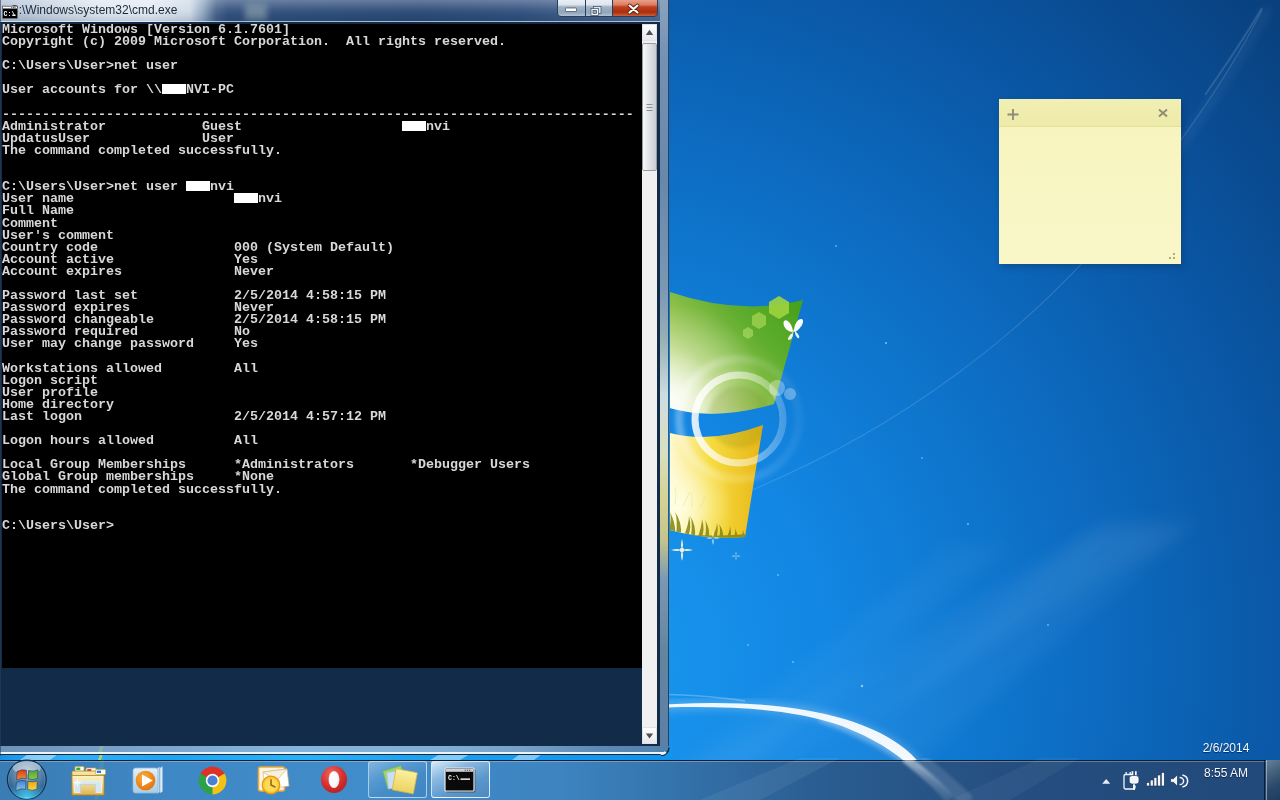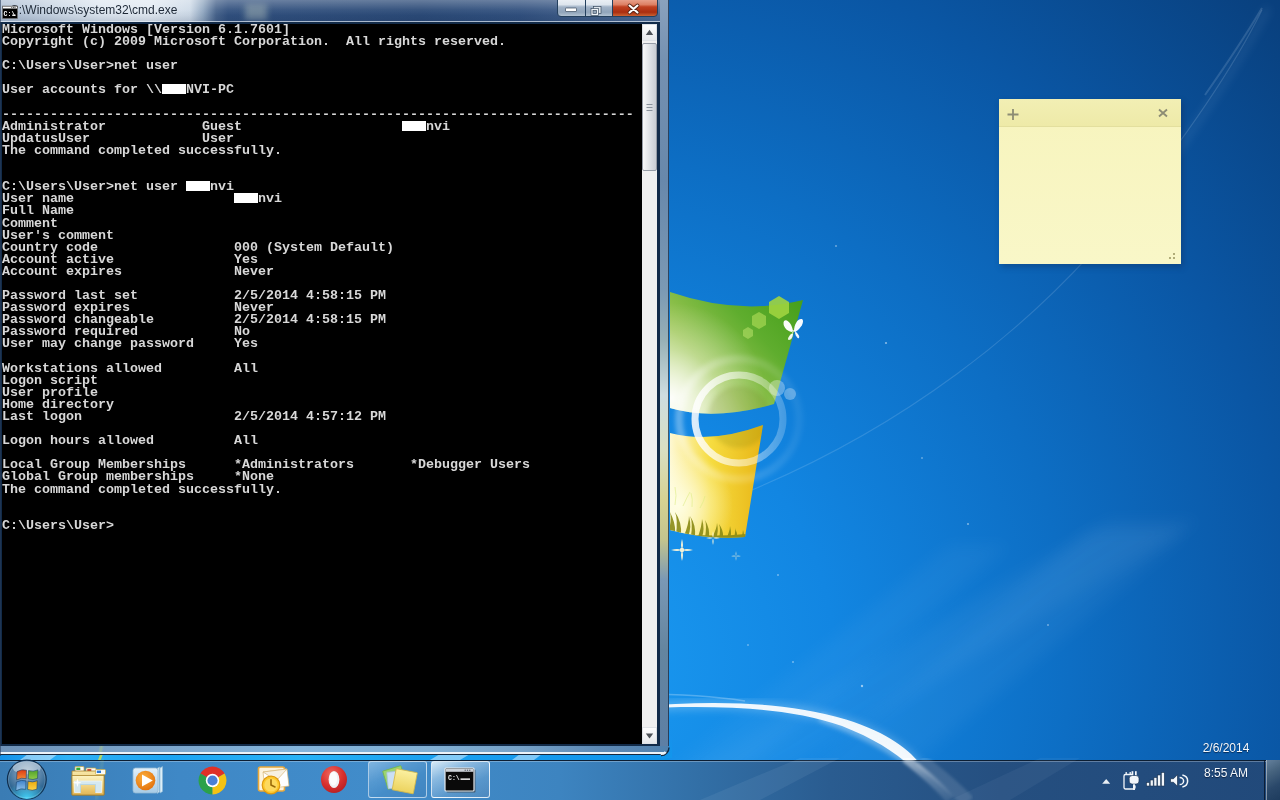"Microsoft Windows [Version 6.1.7601]" #client { height: 720px -> 644px }
